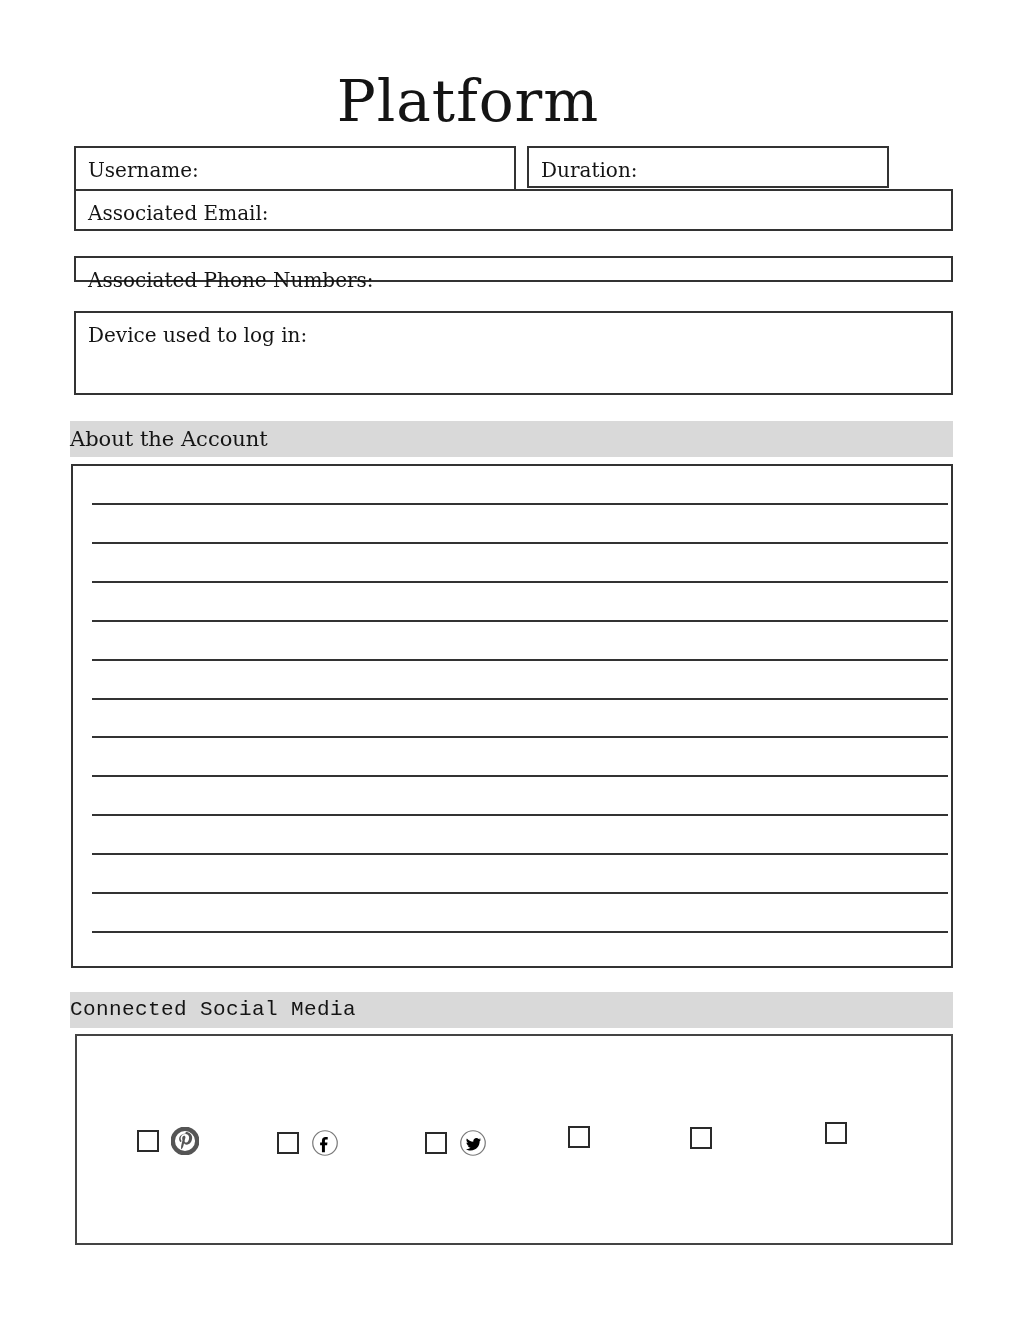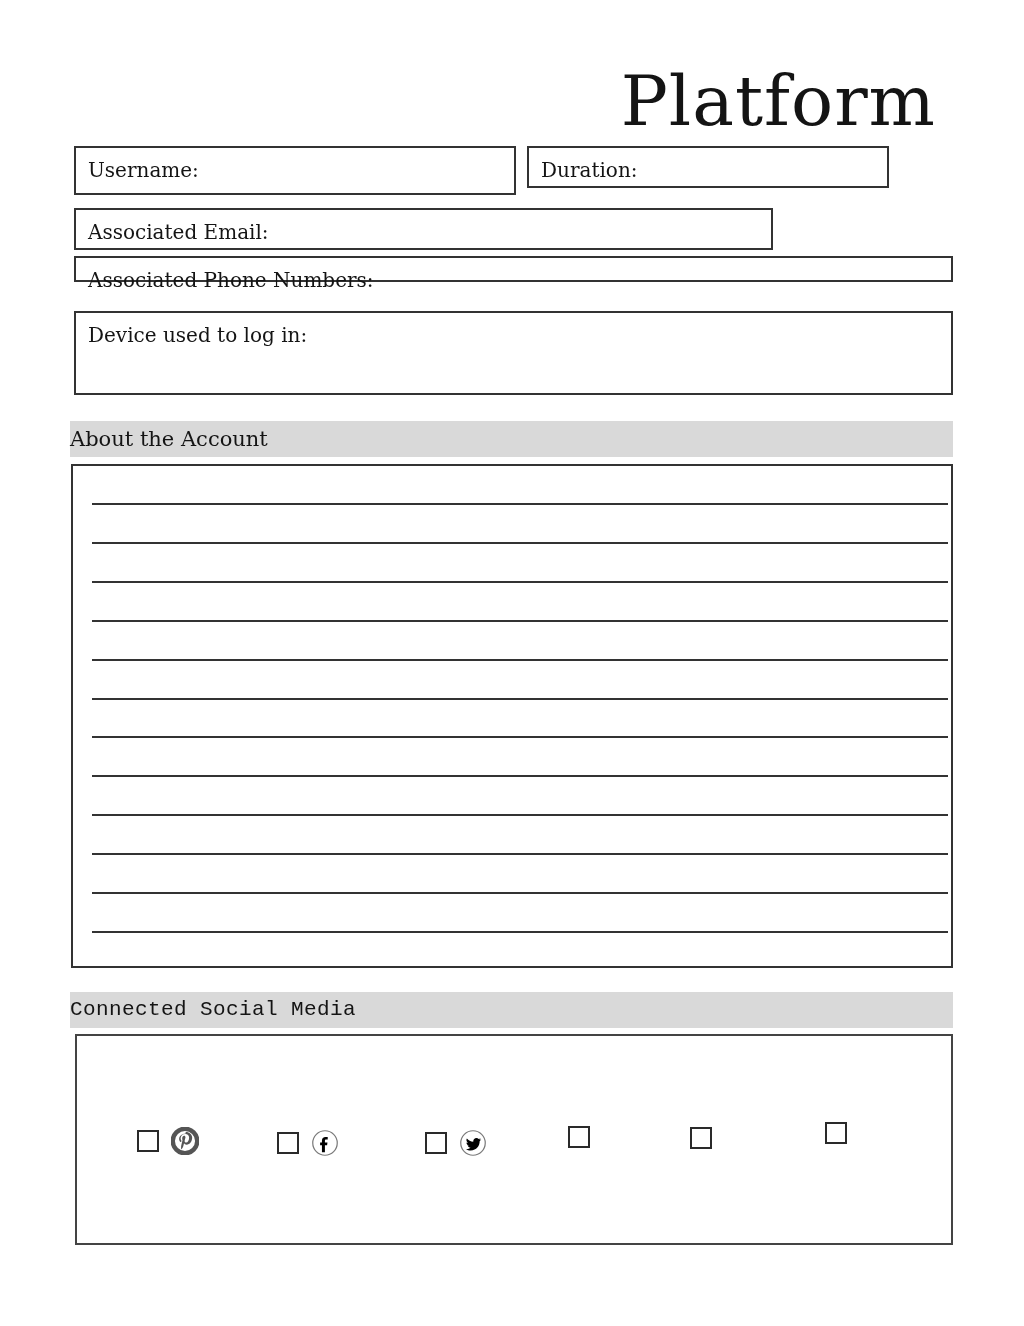"Platform" #page-title { font-size: 70px -> 58px; text-align: right -> center }
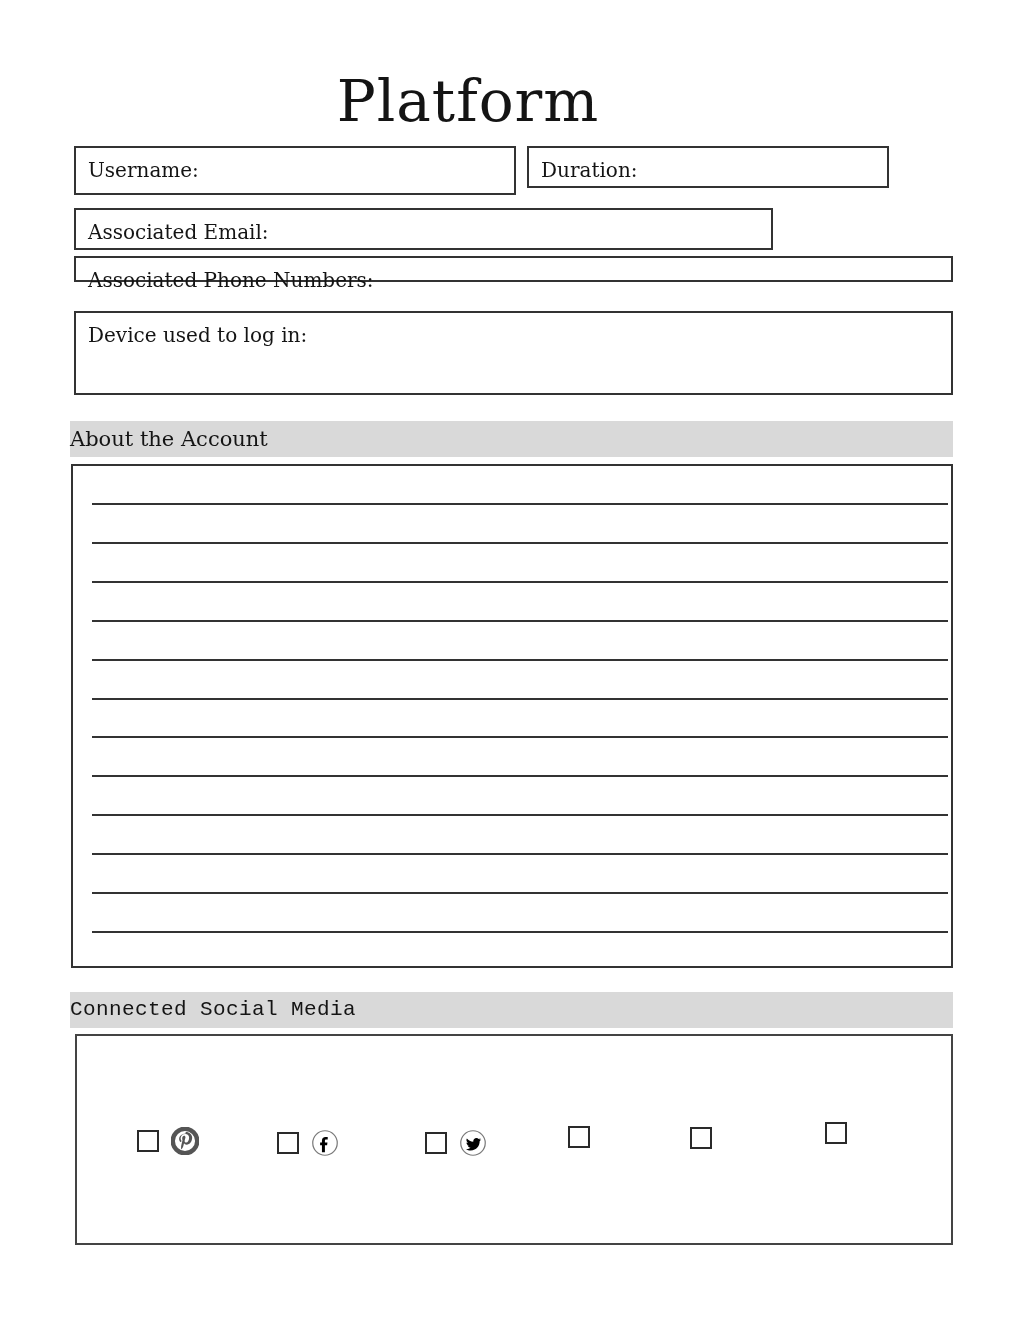"Associated Email:" #field-email { top: 208px -> 189px; width: 699px -> 879px }
